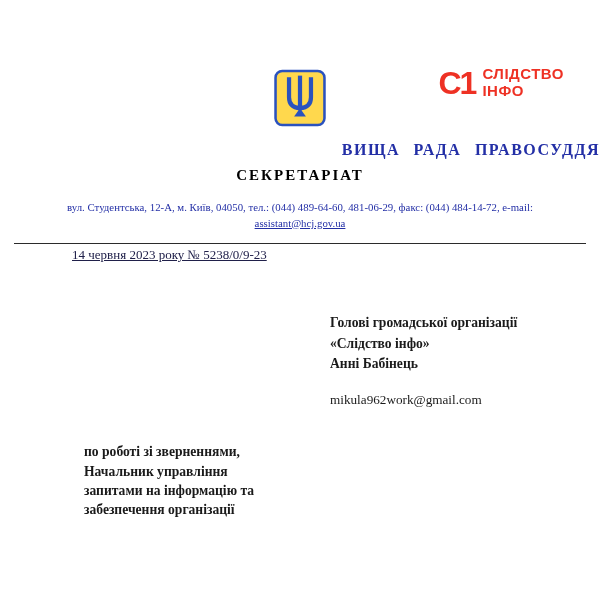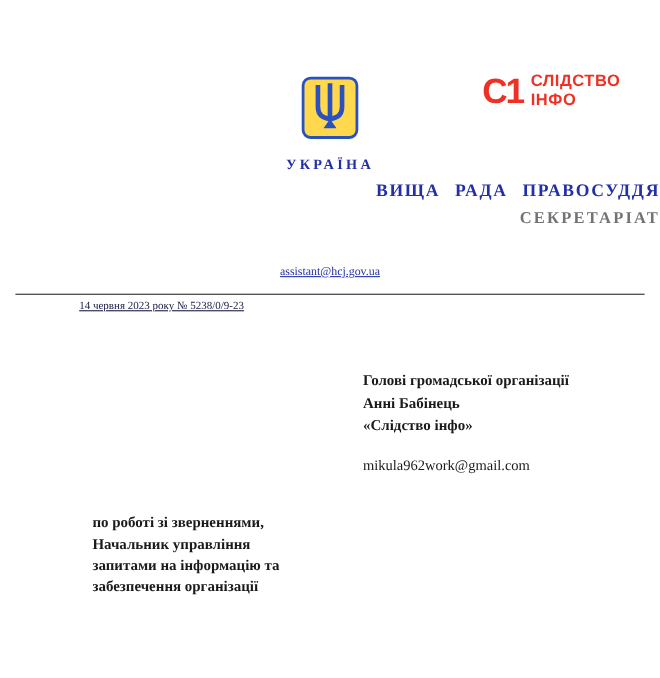"УКРАЇНА" div.country { html: <div>УКРАЇНА</div> -> none }
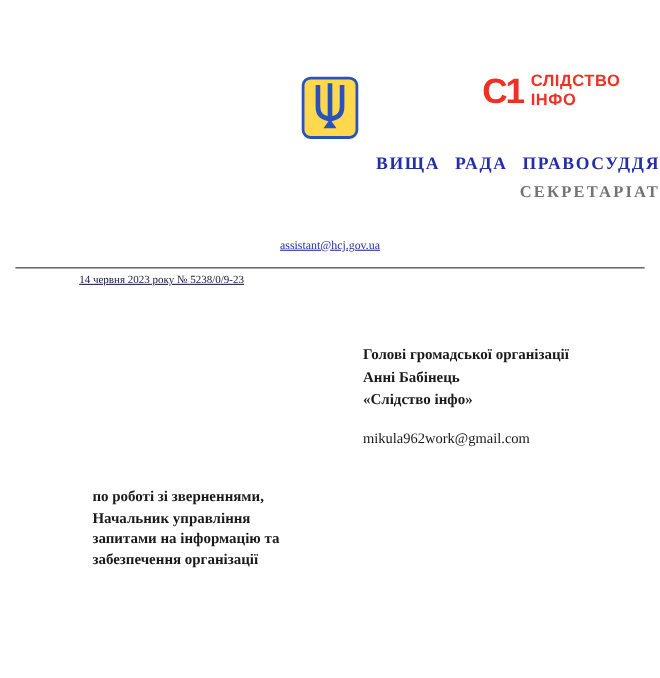"СЕКРЕТАРІАТ" .department { color: #737373 -> #000000; text-align: right -> center }
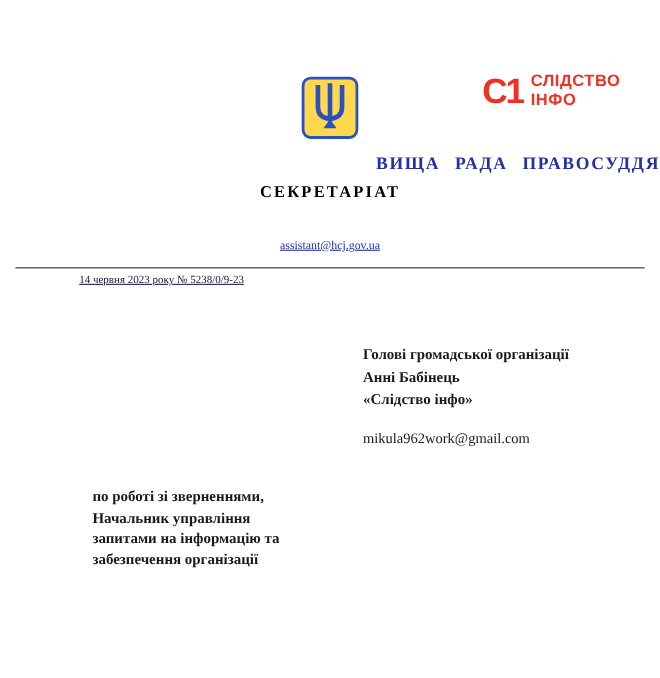"вул. Студентська, 12-А, м. Київ," span { html: none -> <span>вул. Студентська, 12-А, м. Київ, 04050, тел.: (044) 489-64-60, 481-06-29, факс: (044) 484-14-72, e-mail:</span> }
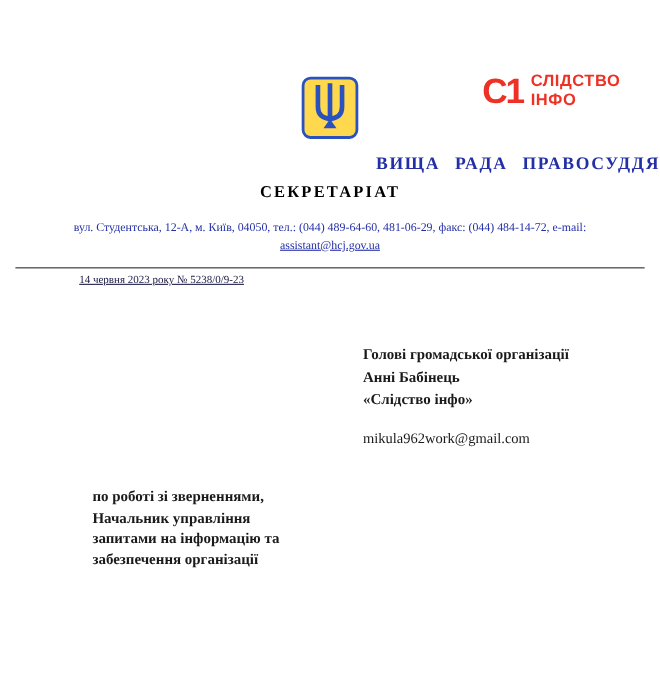"14 червня 2023 року №" .reference { font-size: 10px -> 13px }
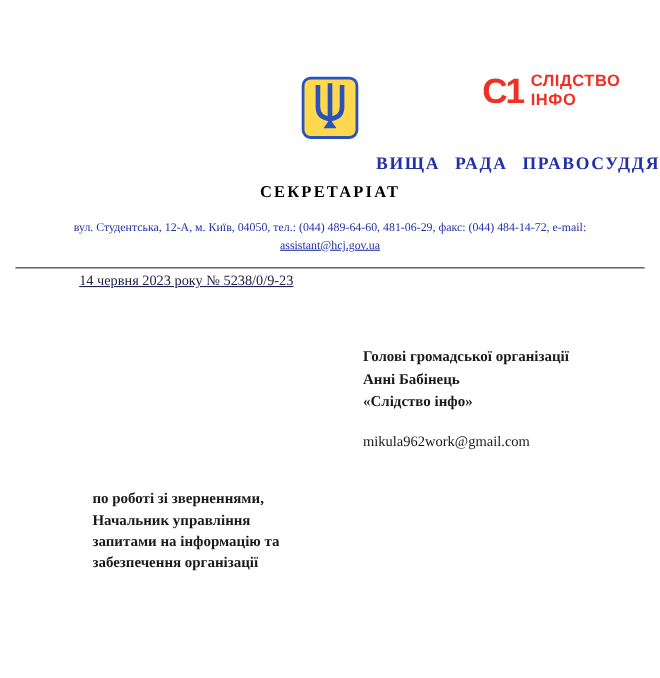"Анні Бабінець" div { order: before "«Слідство інфо»" -> after "«Слідство інфо»" }
